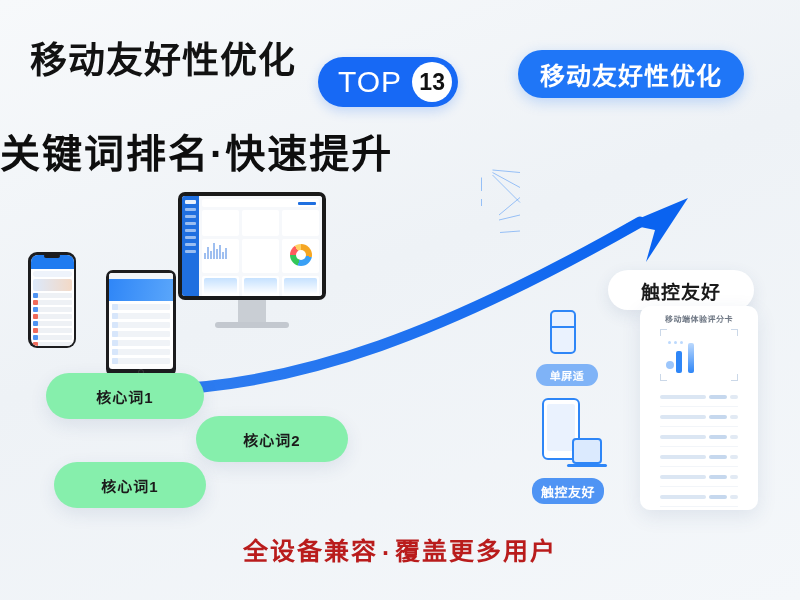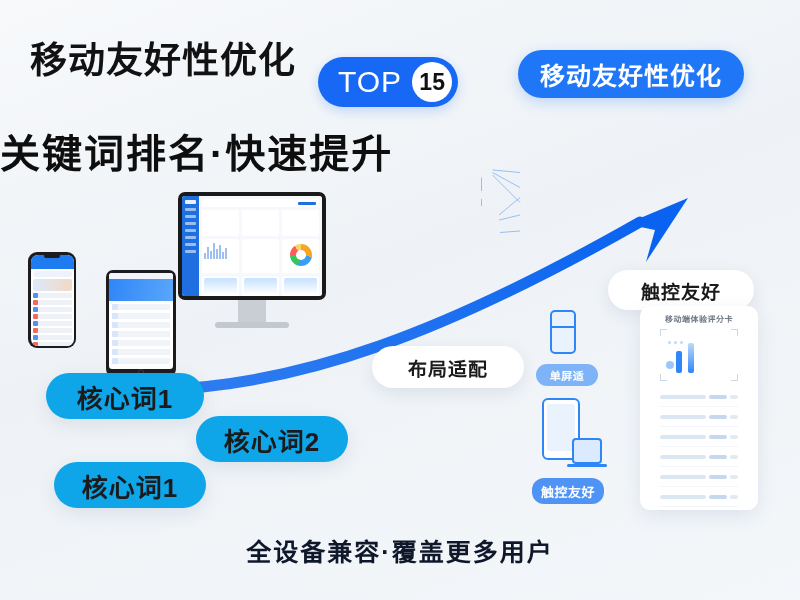"15" span.num { text: 15 -> 13 }
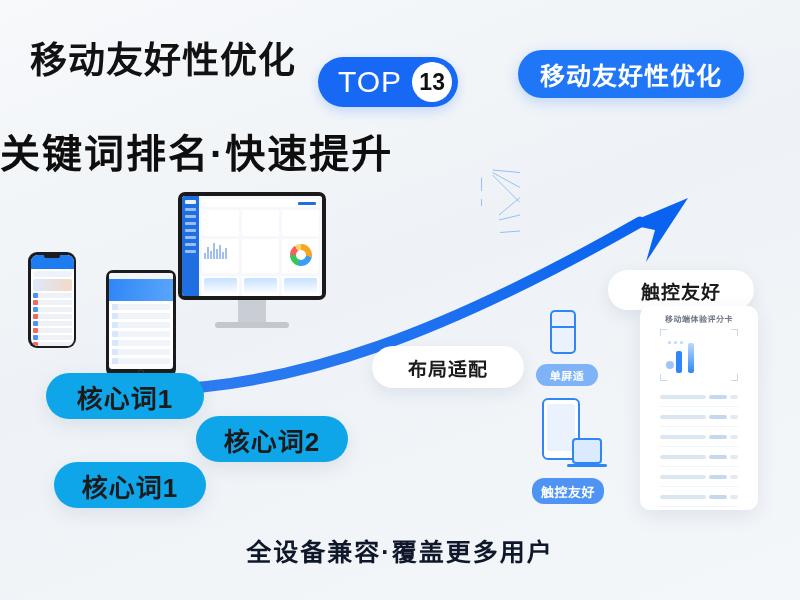"布局适配" div.layout-pill { html: <div>布局适配</div> -> none }
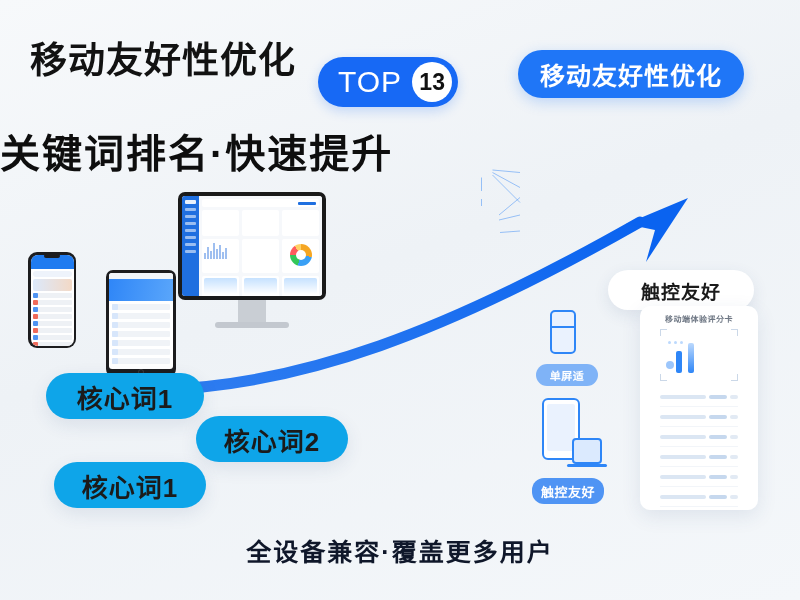"核心词1" .kw { background: #0ea5e9 -> #86efac; font-size: 26px -> 15px }
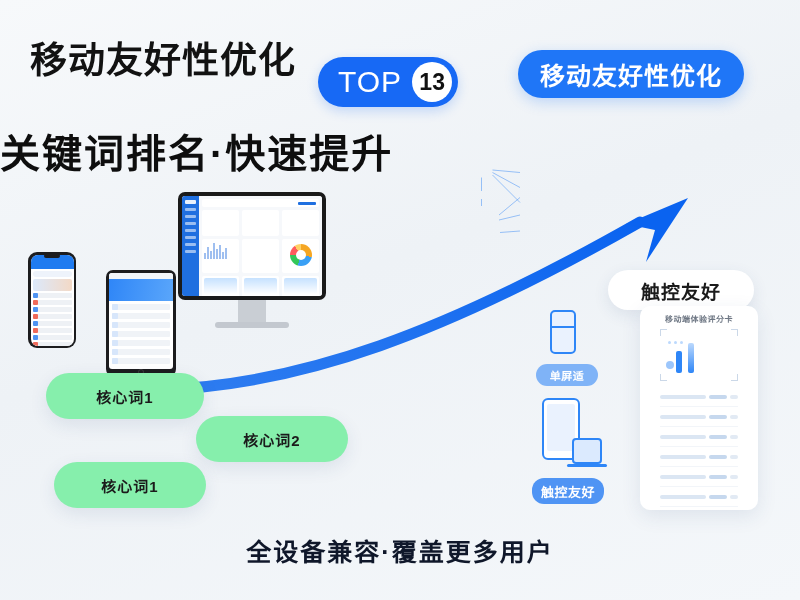"全设备兼容·覆盖更多用户" .footer { color: #0f172a -> #b91c1c; font-family: none -> Liberation Mono, monospace }
